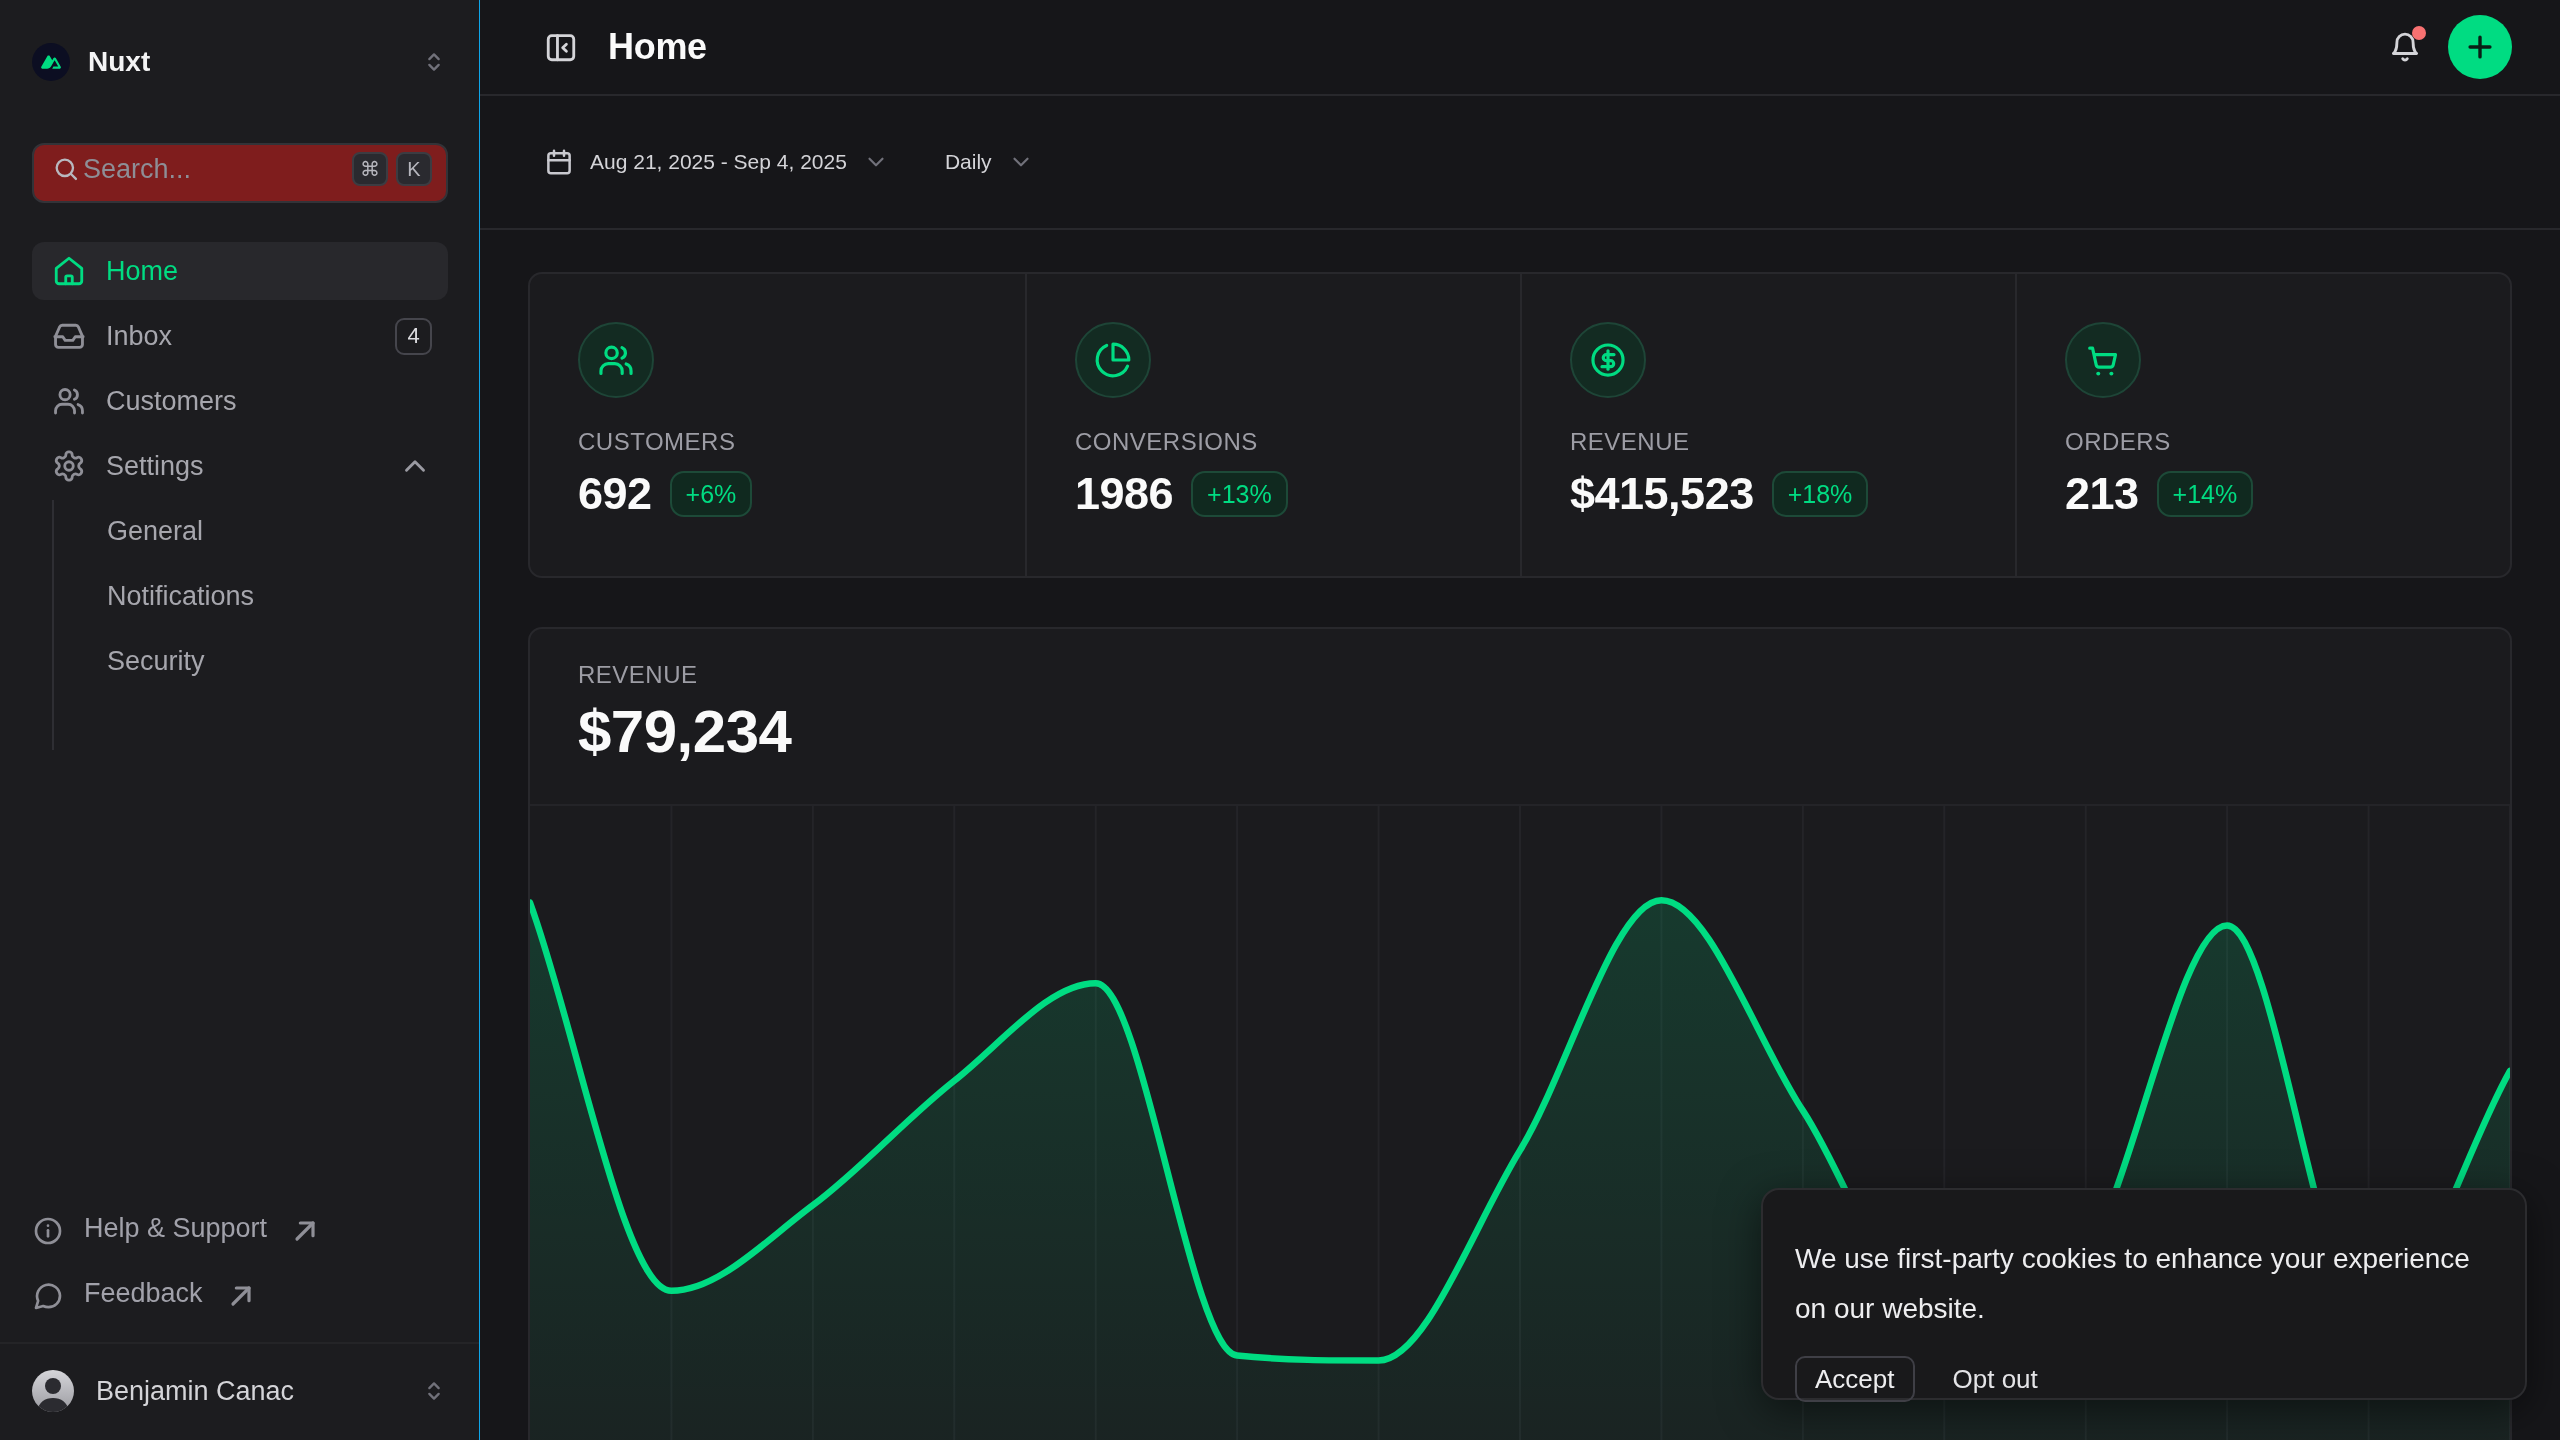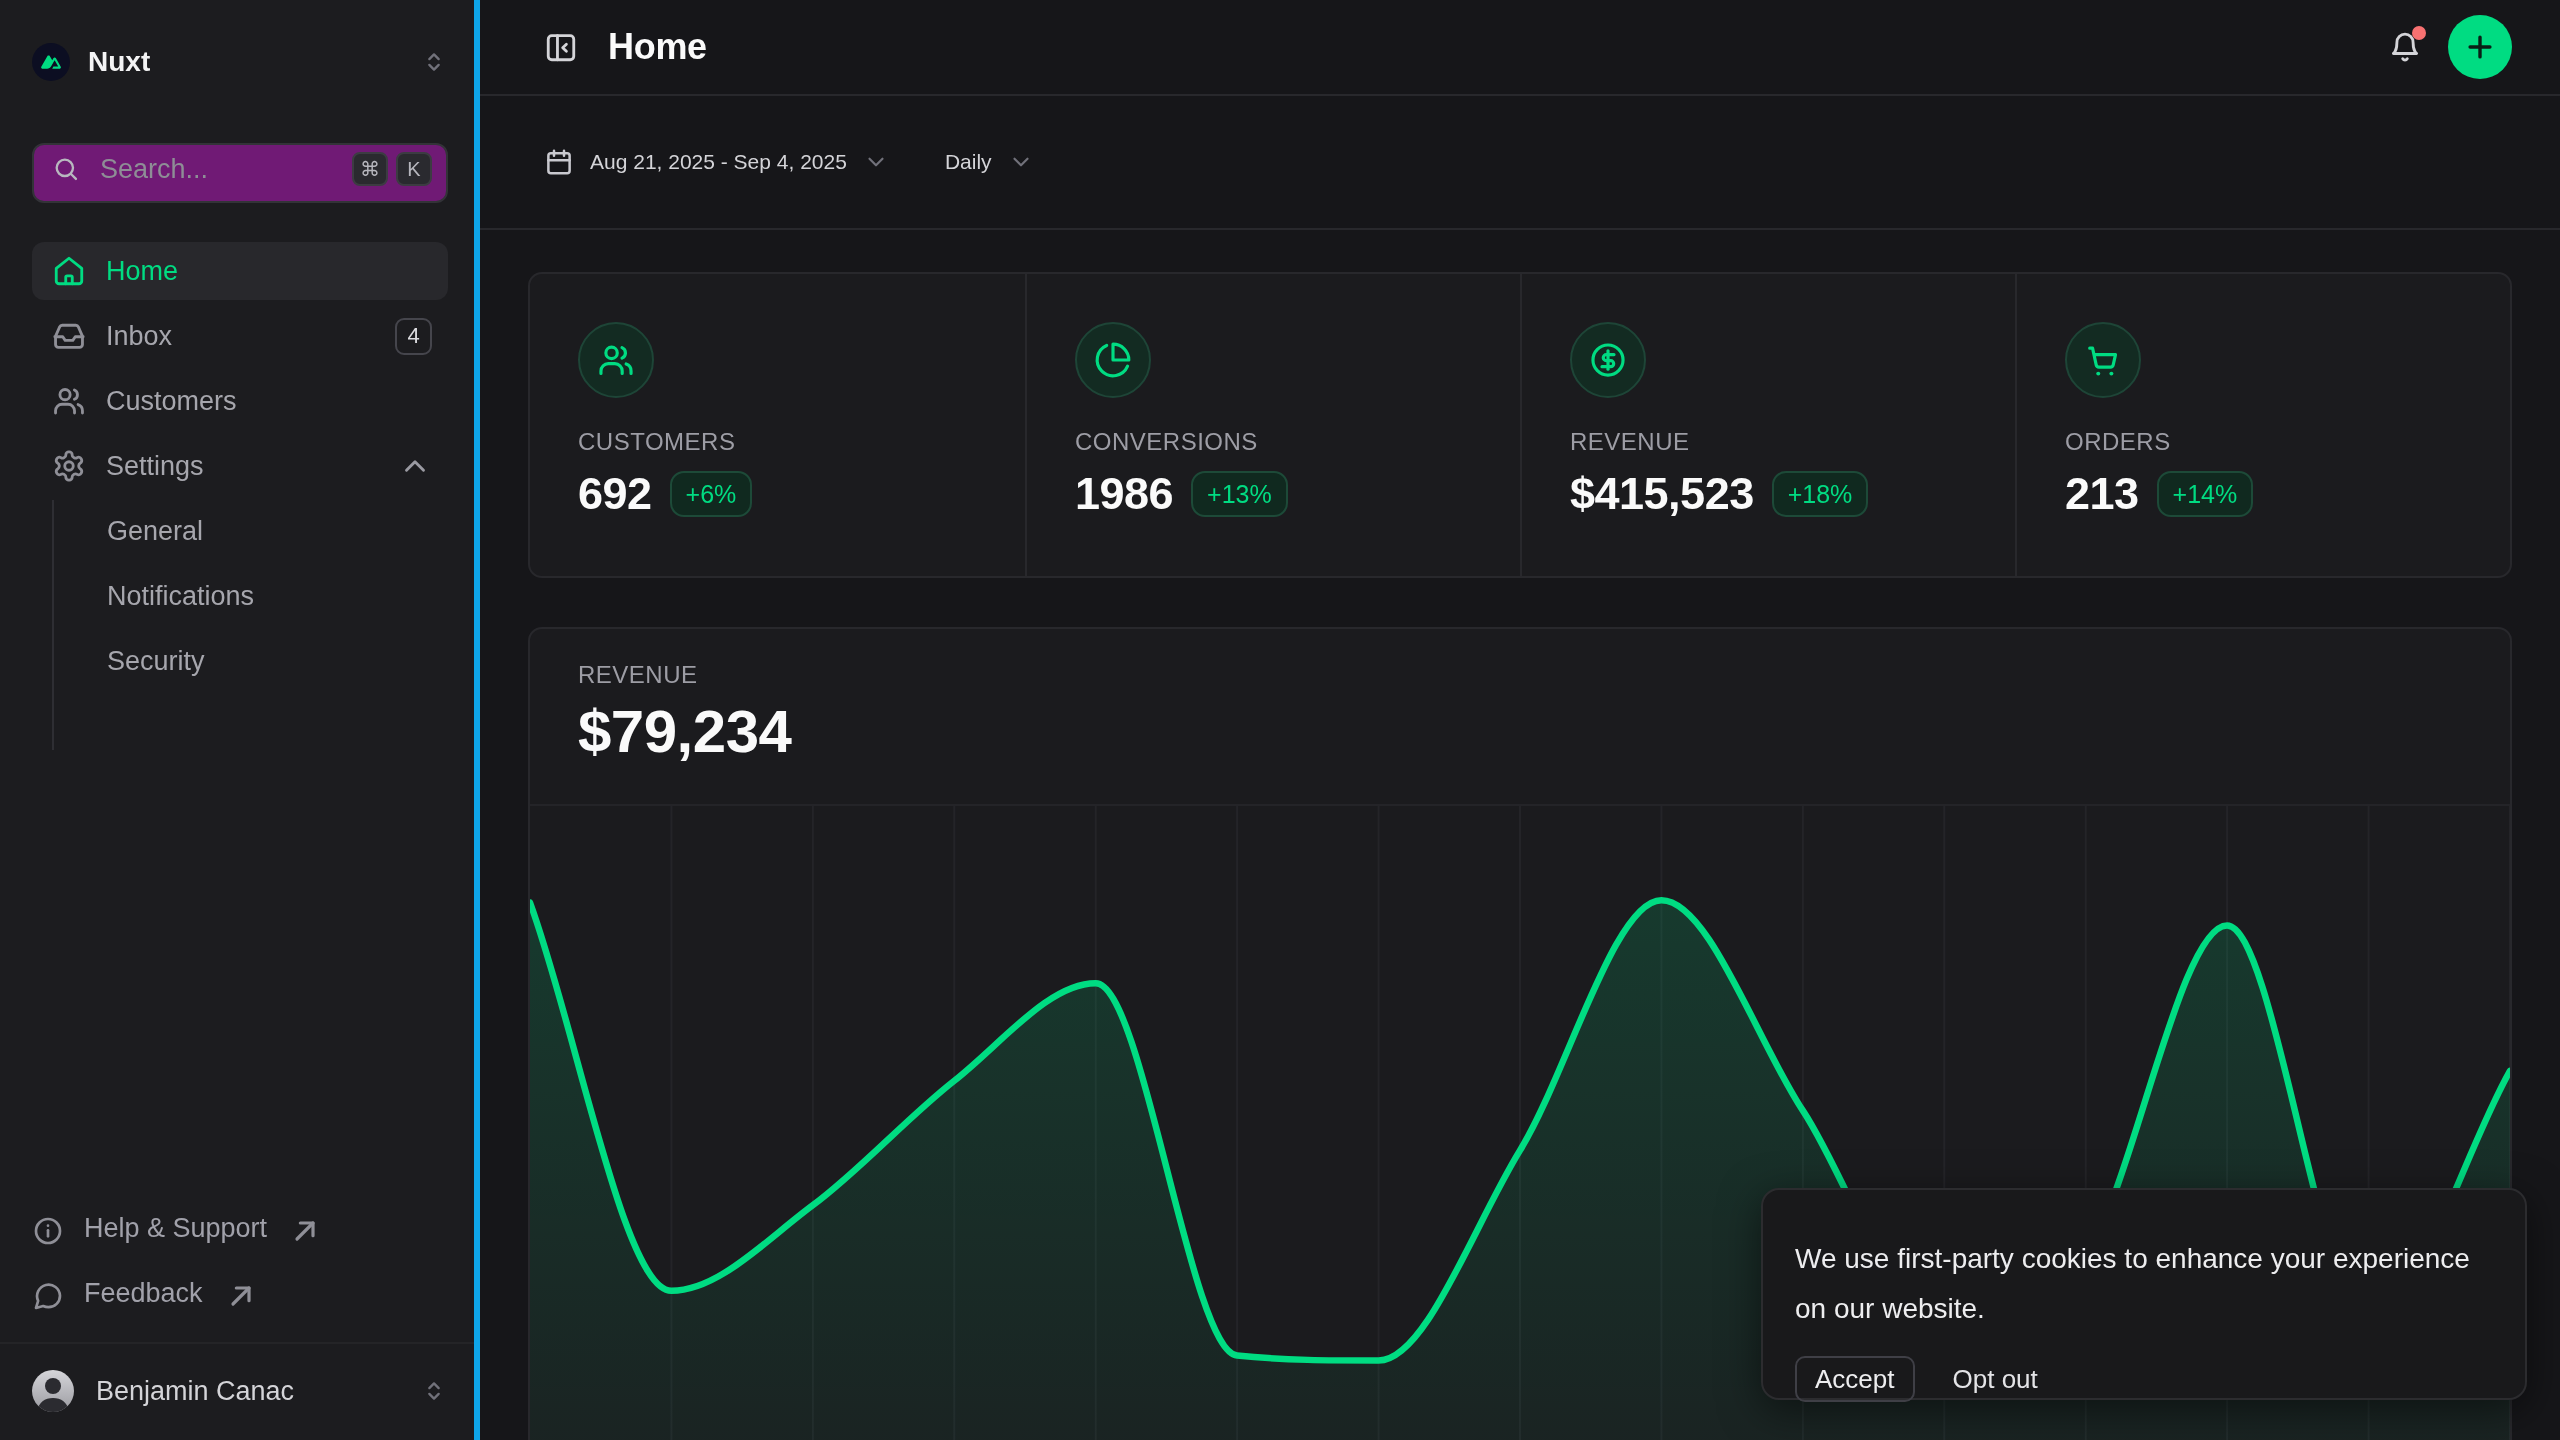"Nuxt" .sidebar { border-right: 6px solid #0ea5e9 -> 1px solid #0ea5e9 }
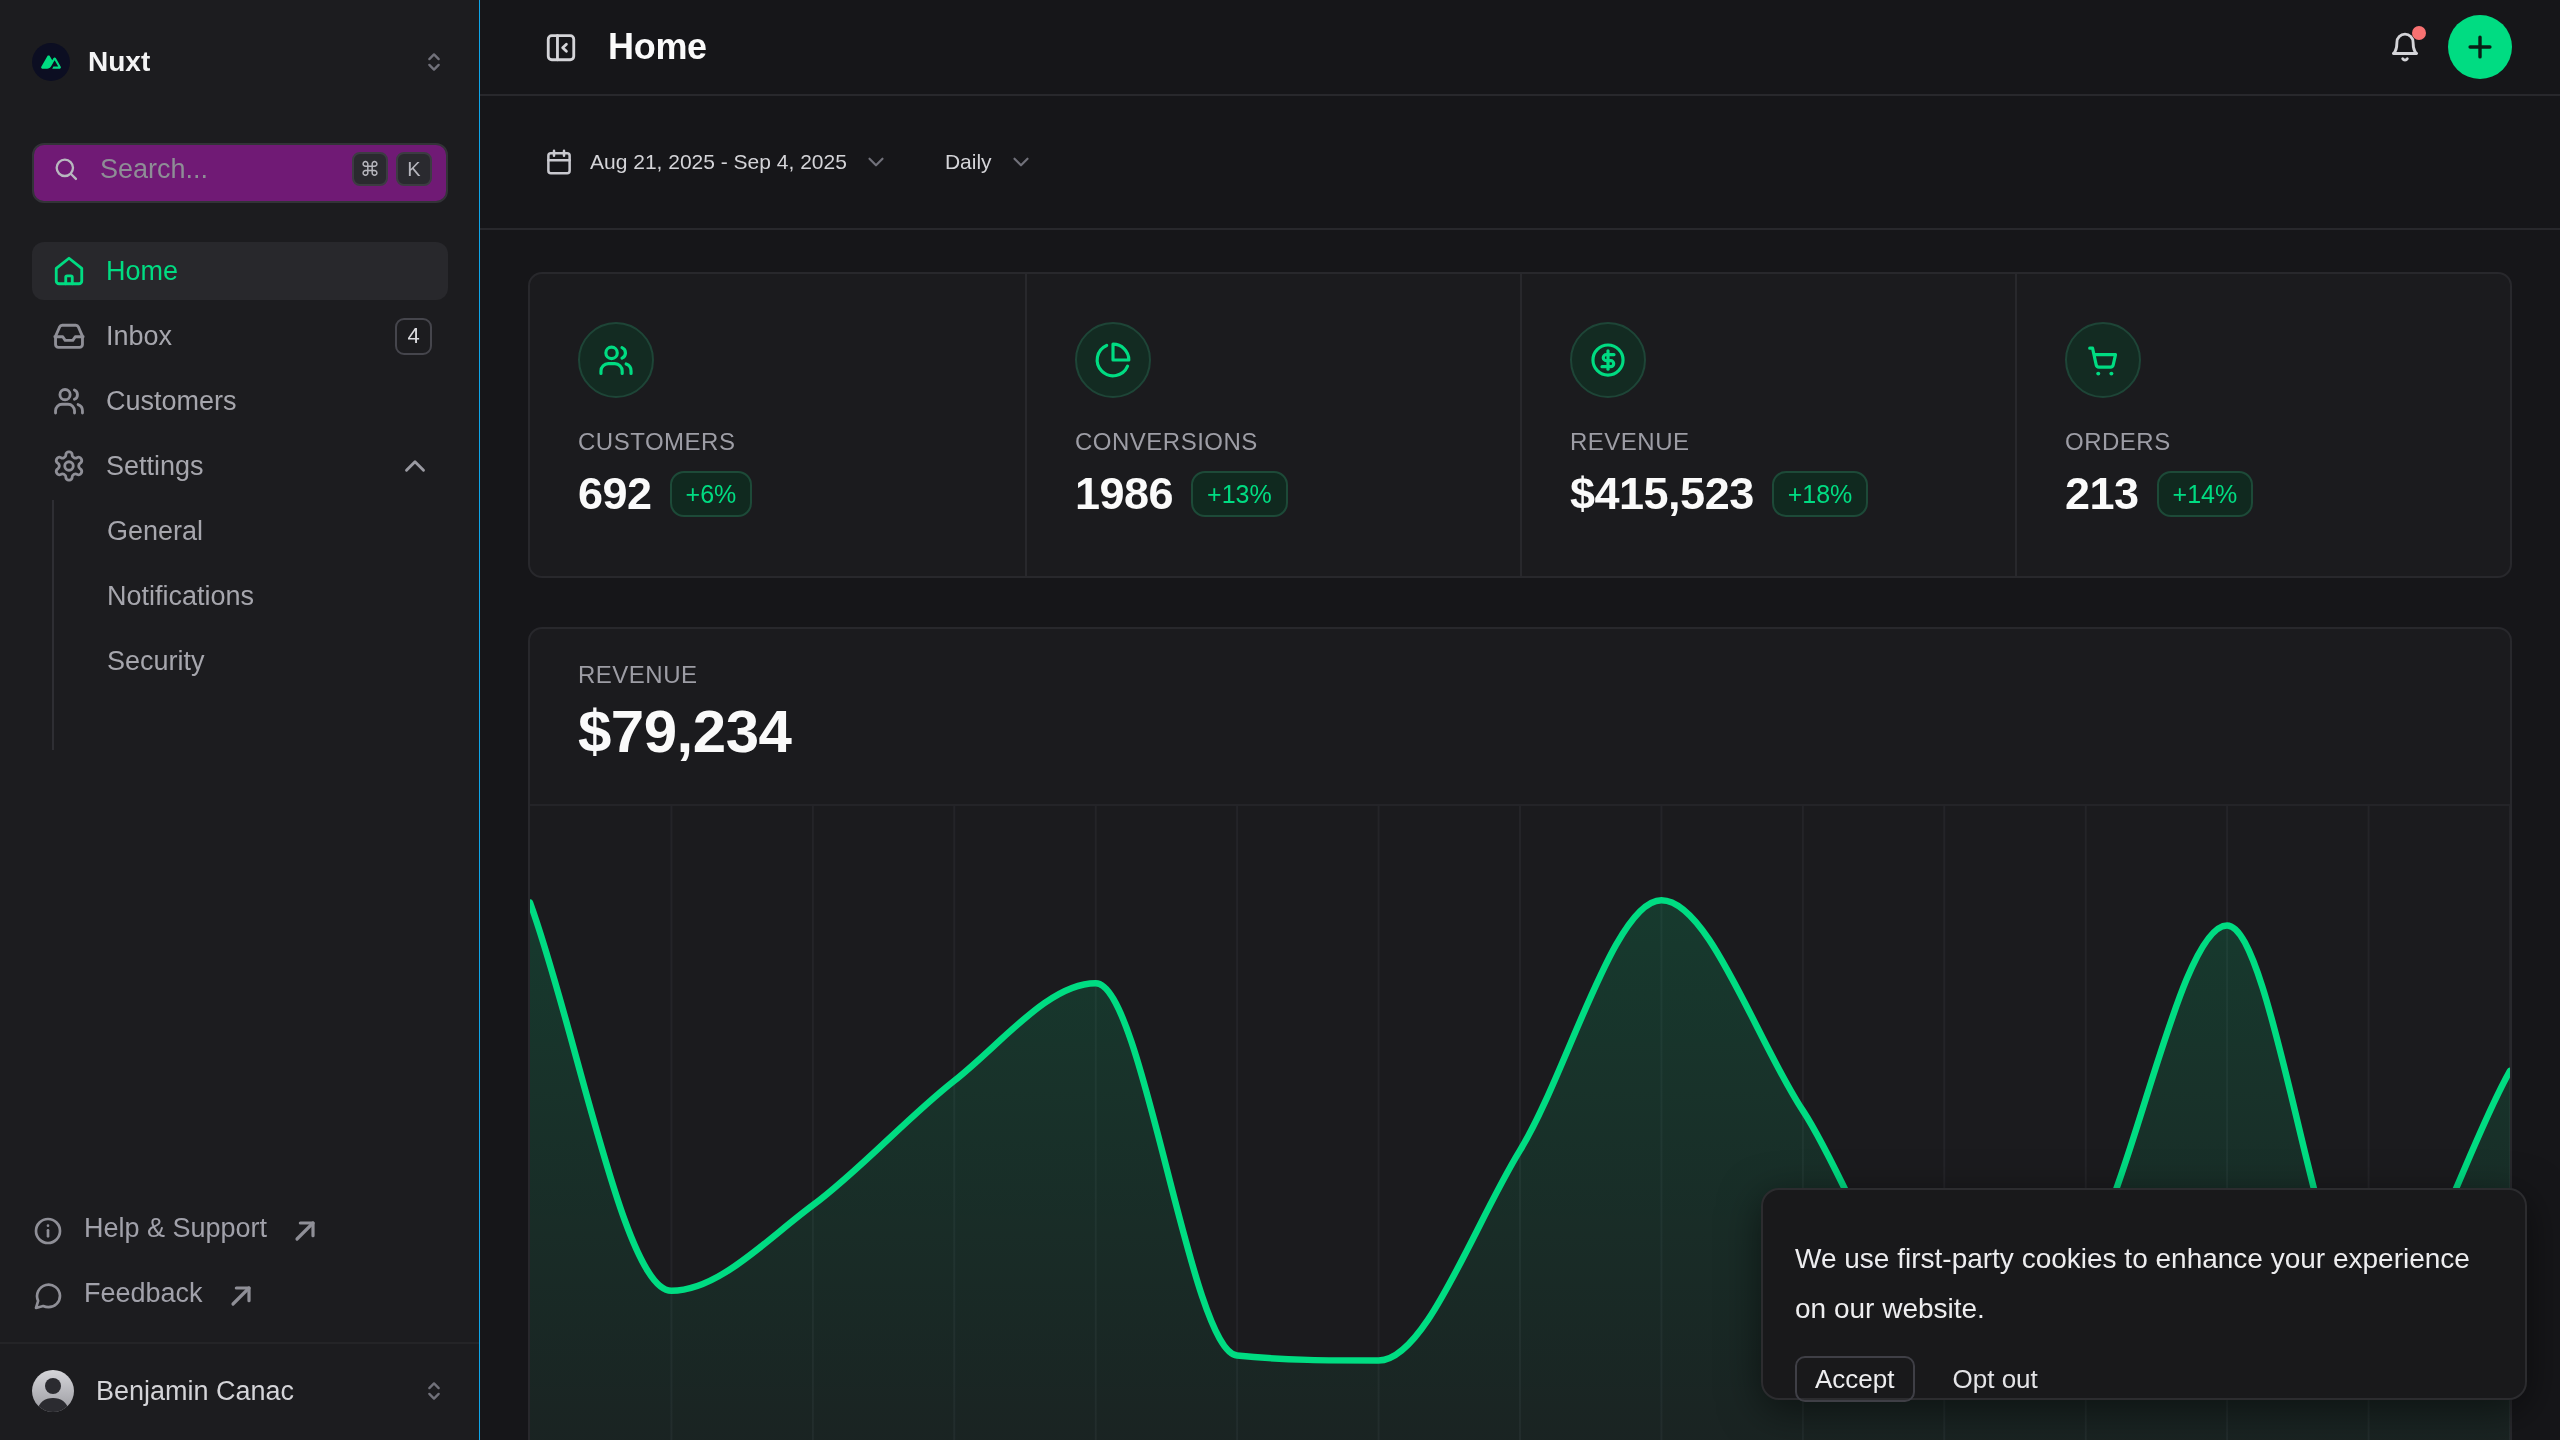"Search..." .search-box { background: #701a75 -> #7f1d1d; gap: 20px -> 3px }
